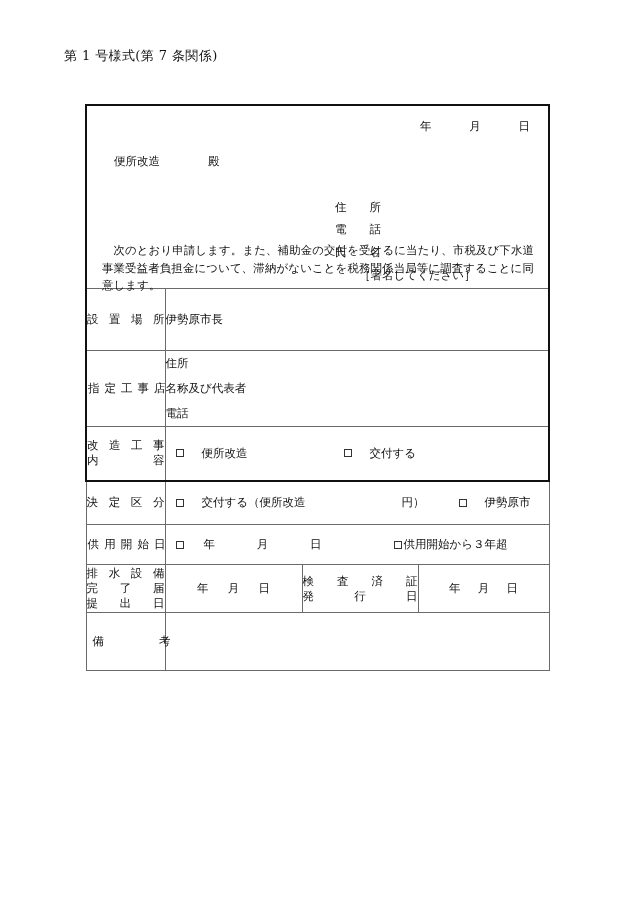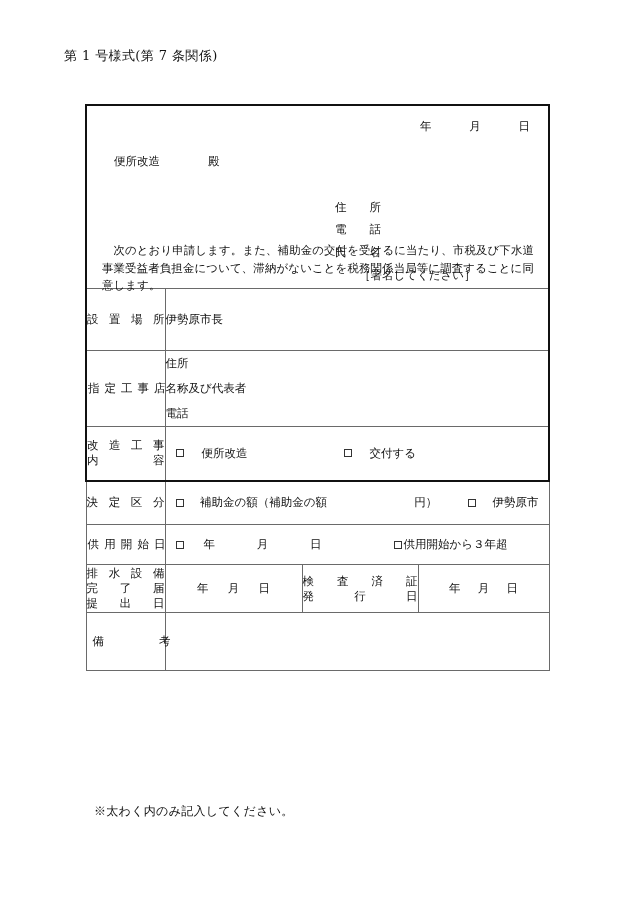"補助金の額（補助金の額" span { text: 補助金の額（補助金の額 -> 交付する（便所改造 }
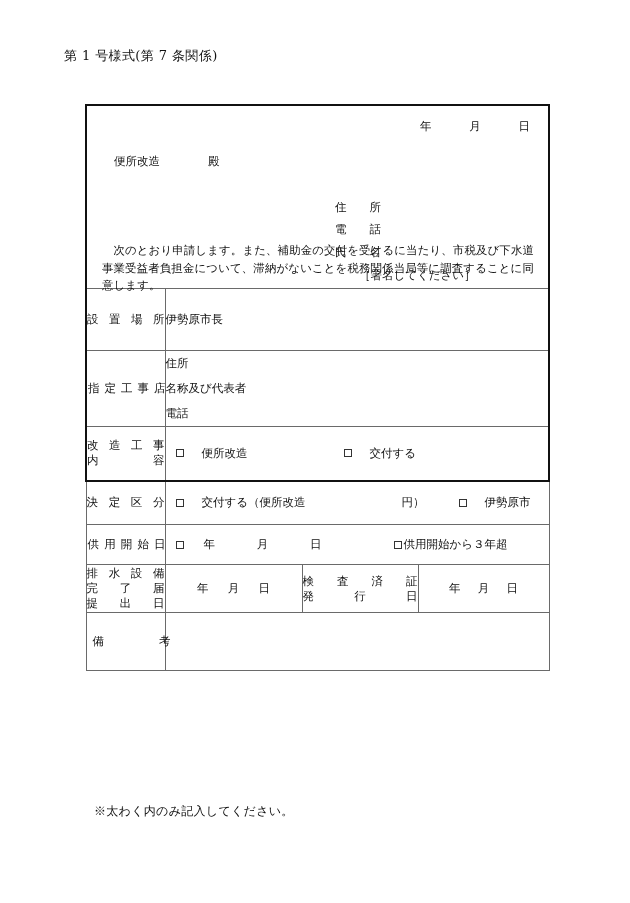"※太わく内のみ記入してください。" div.footnote { html: <div>※太わく内のみ記入してください。</div> -> none }
